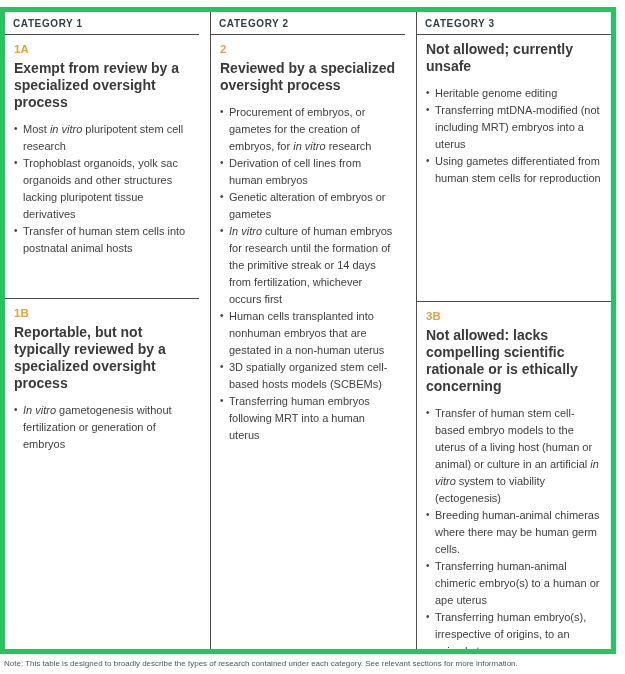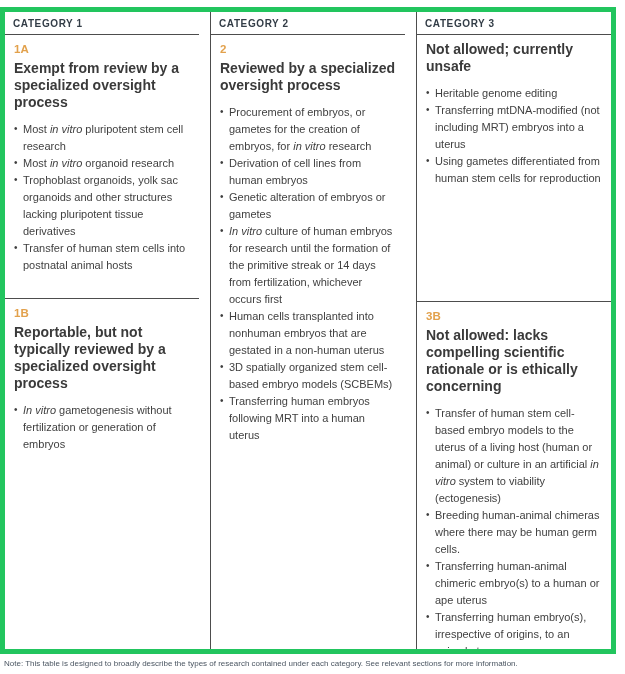"Most in vitro organoid research" li { html: <li>Most <i>in vitro</i> organoid research</li> -> none }
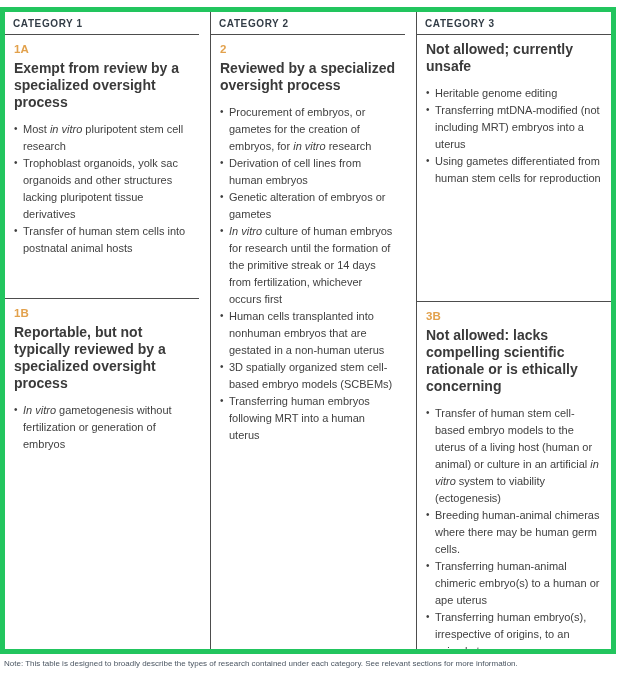"3D spatially organized stem cell-based" li { text: embryo -> hosts }
